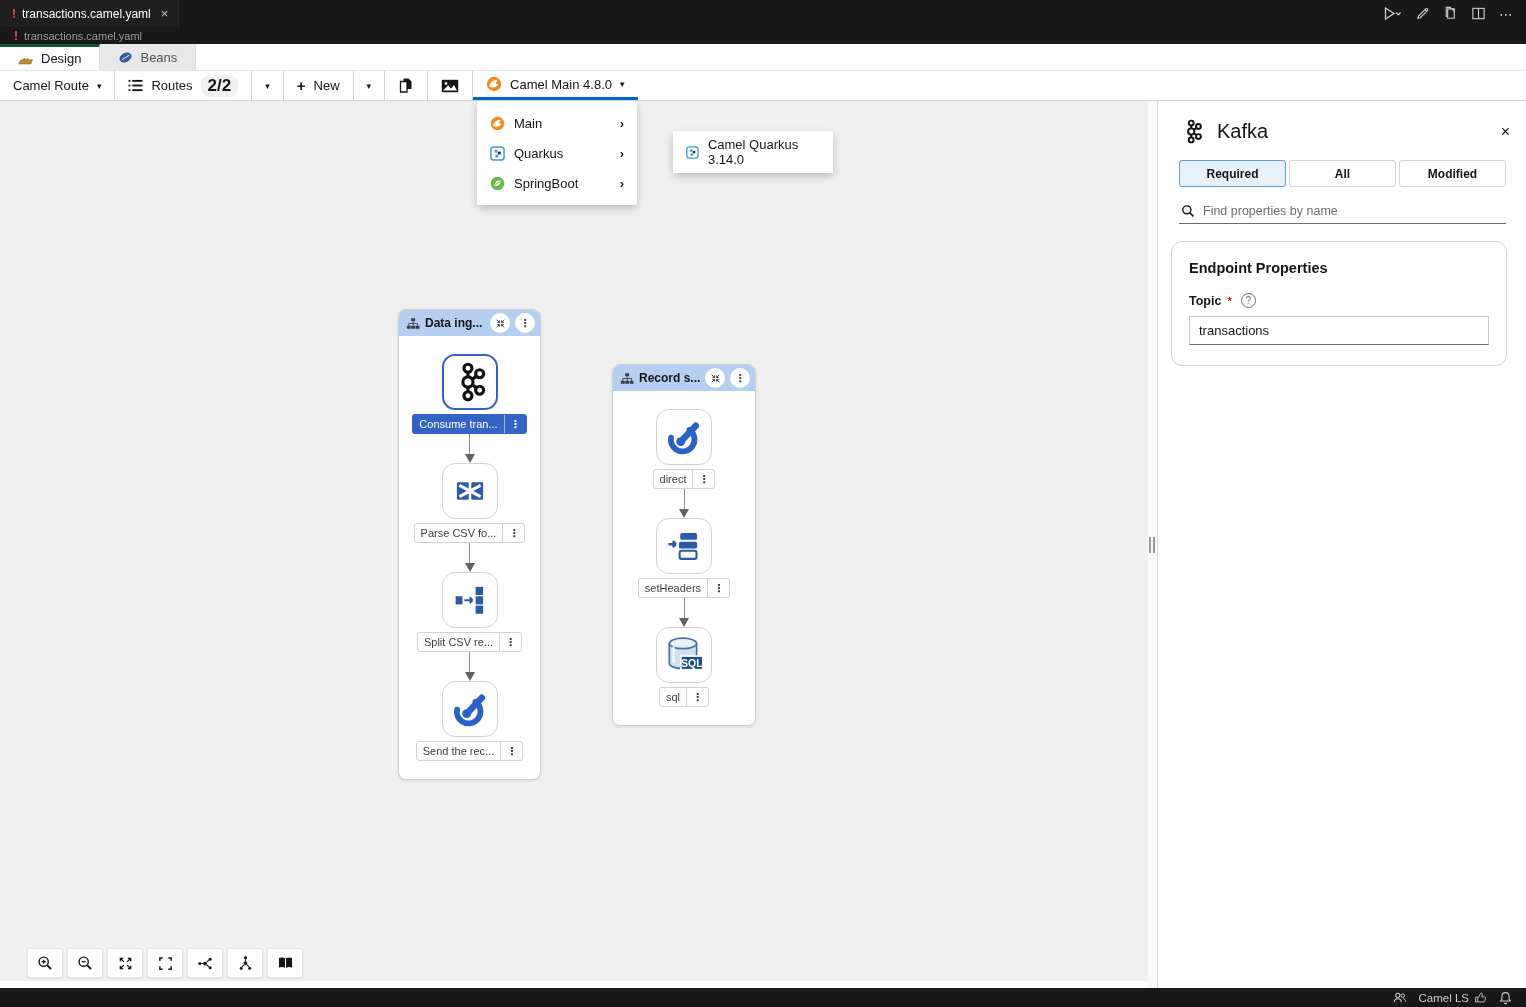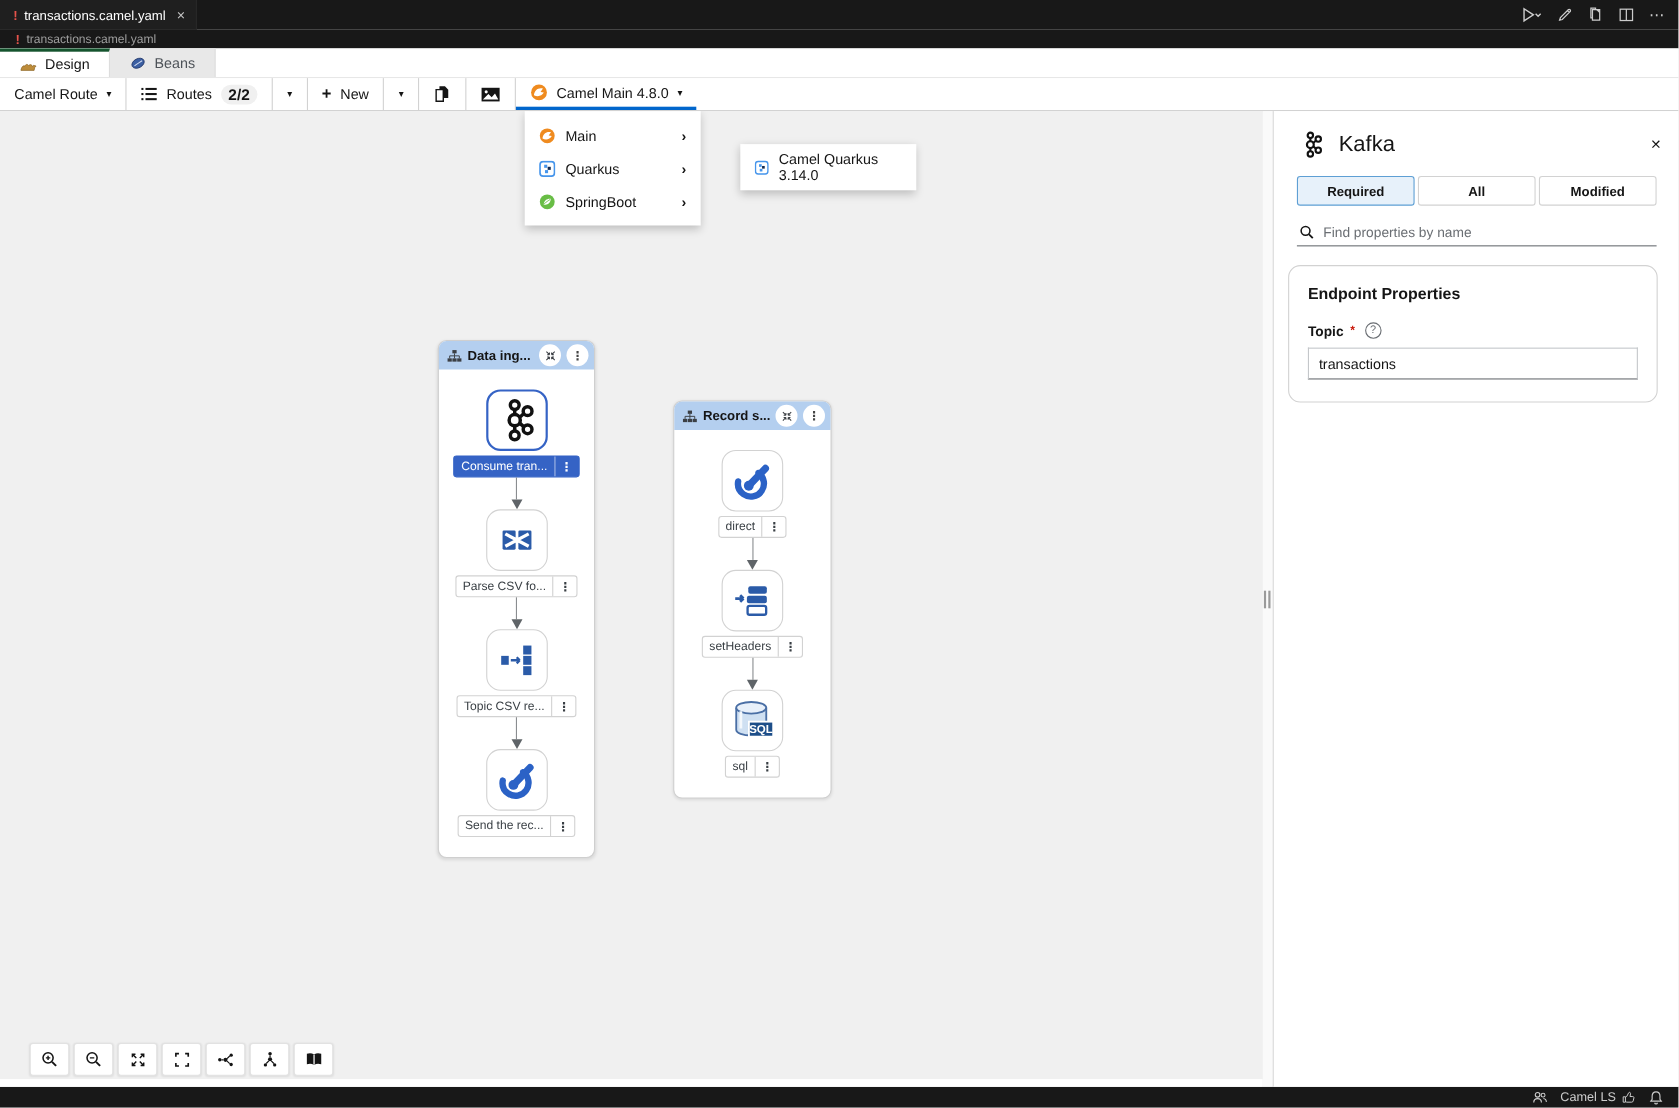"2/2" .routes-badge { font-size: 14px -> 17px }
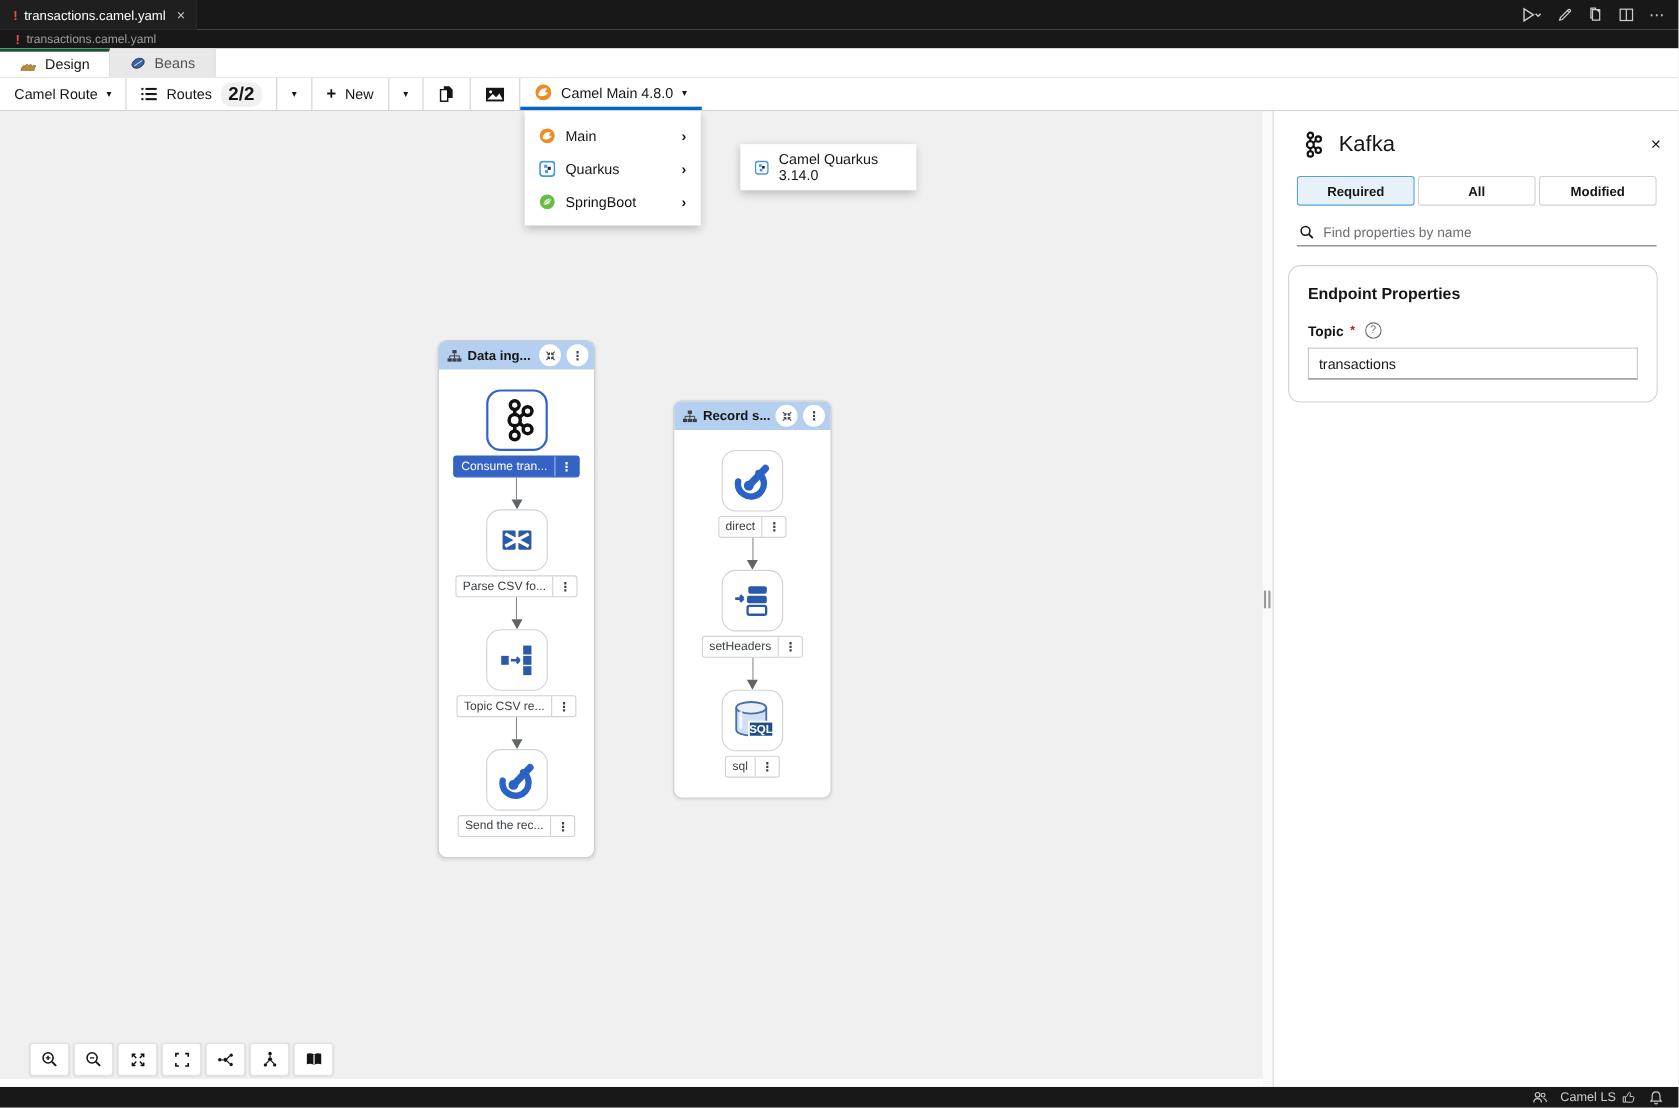"Topic CSV re..." span.pill-text { text: Topic -> Split }
